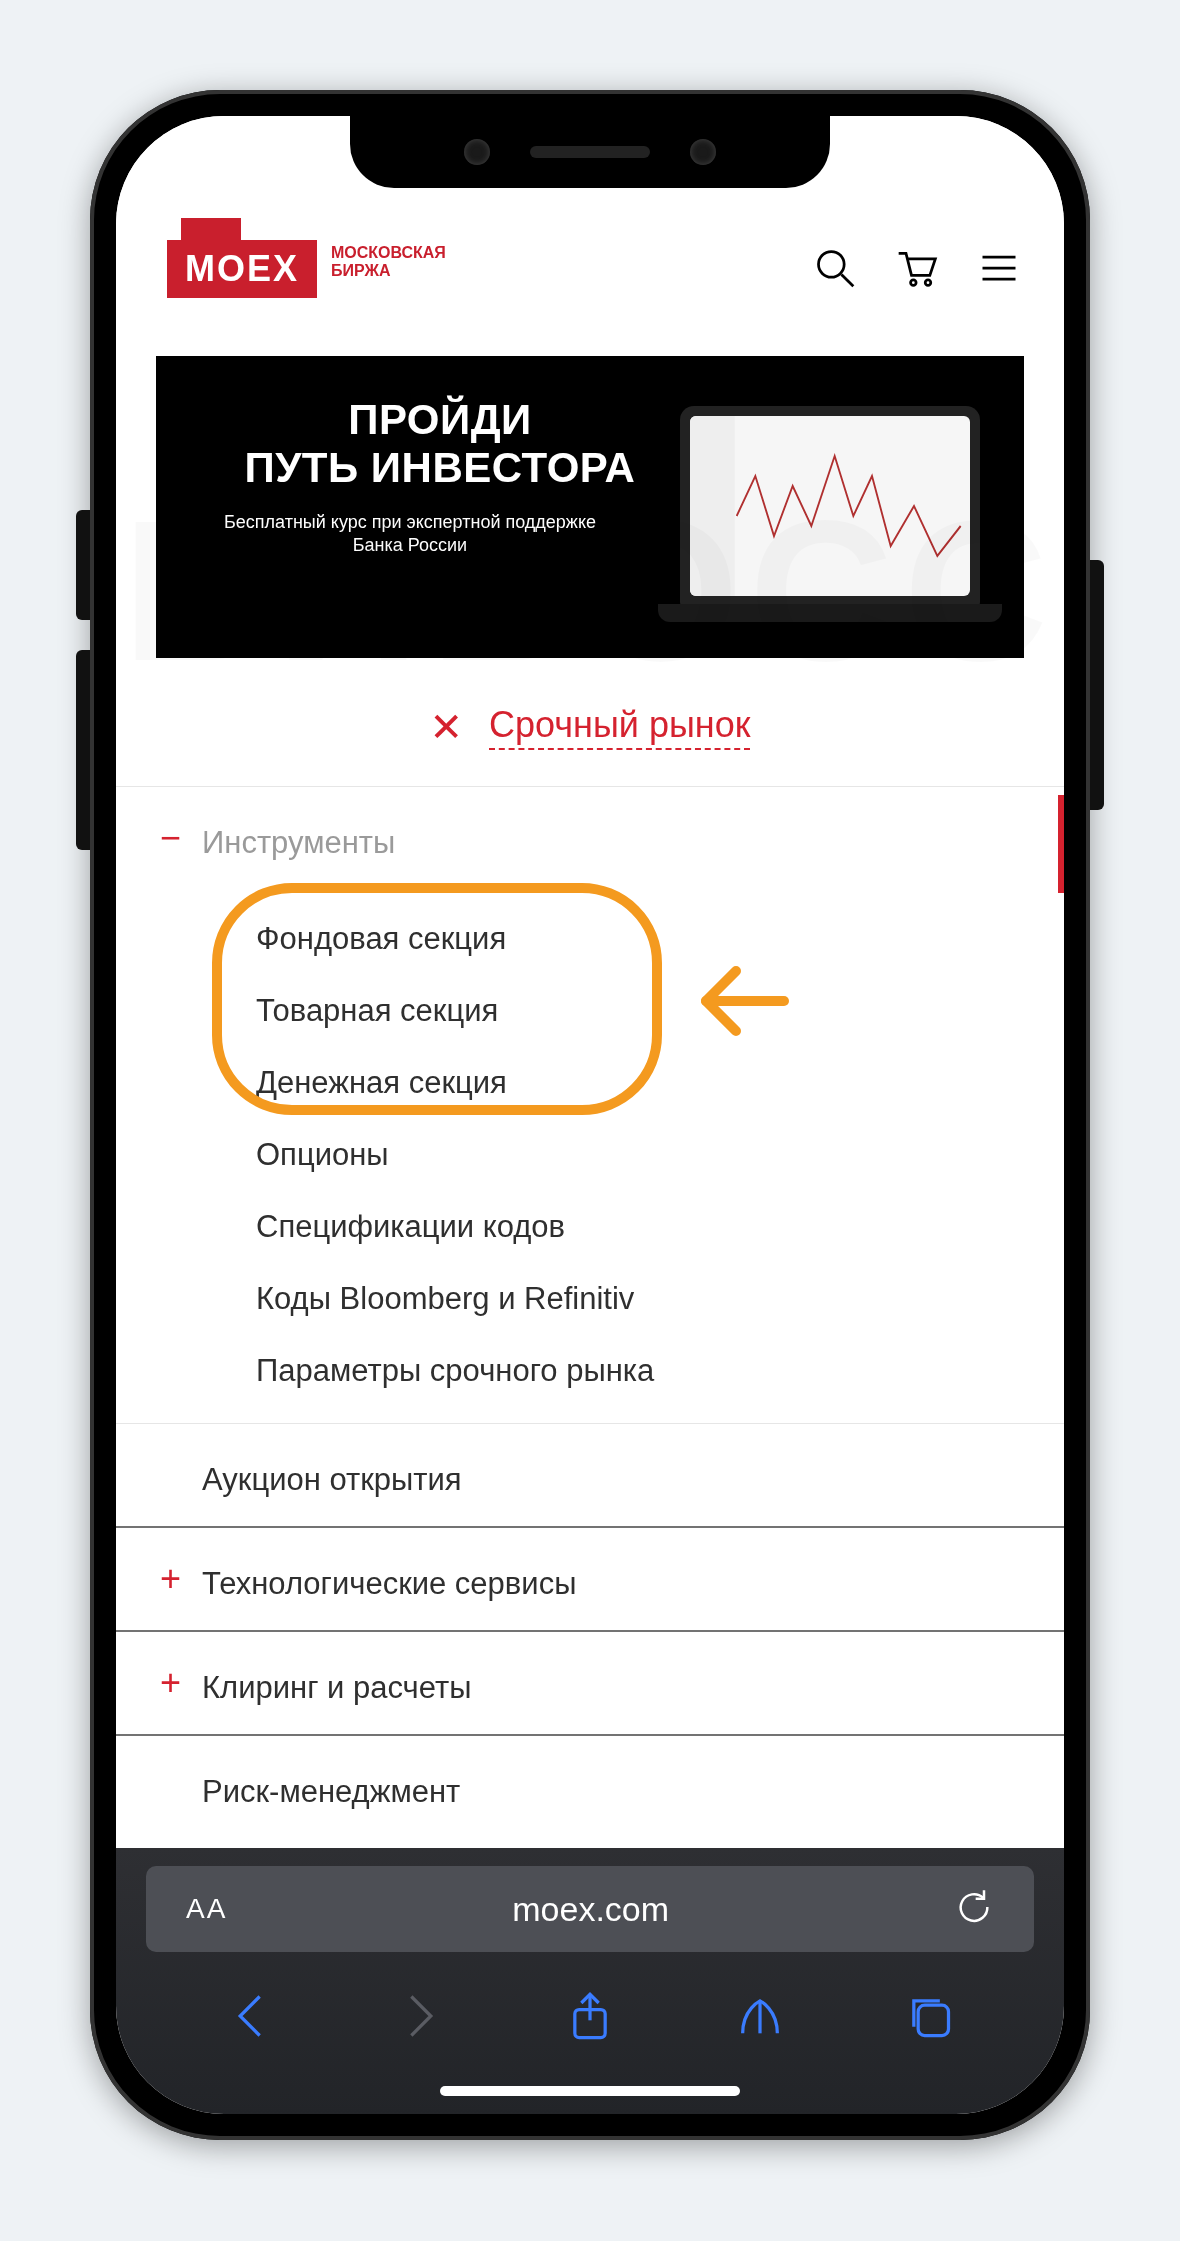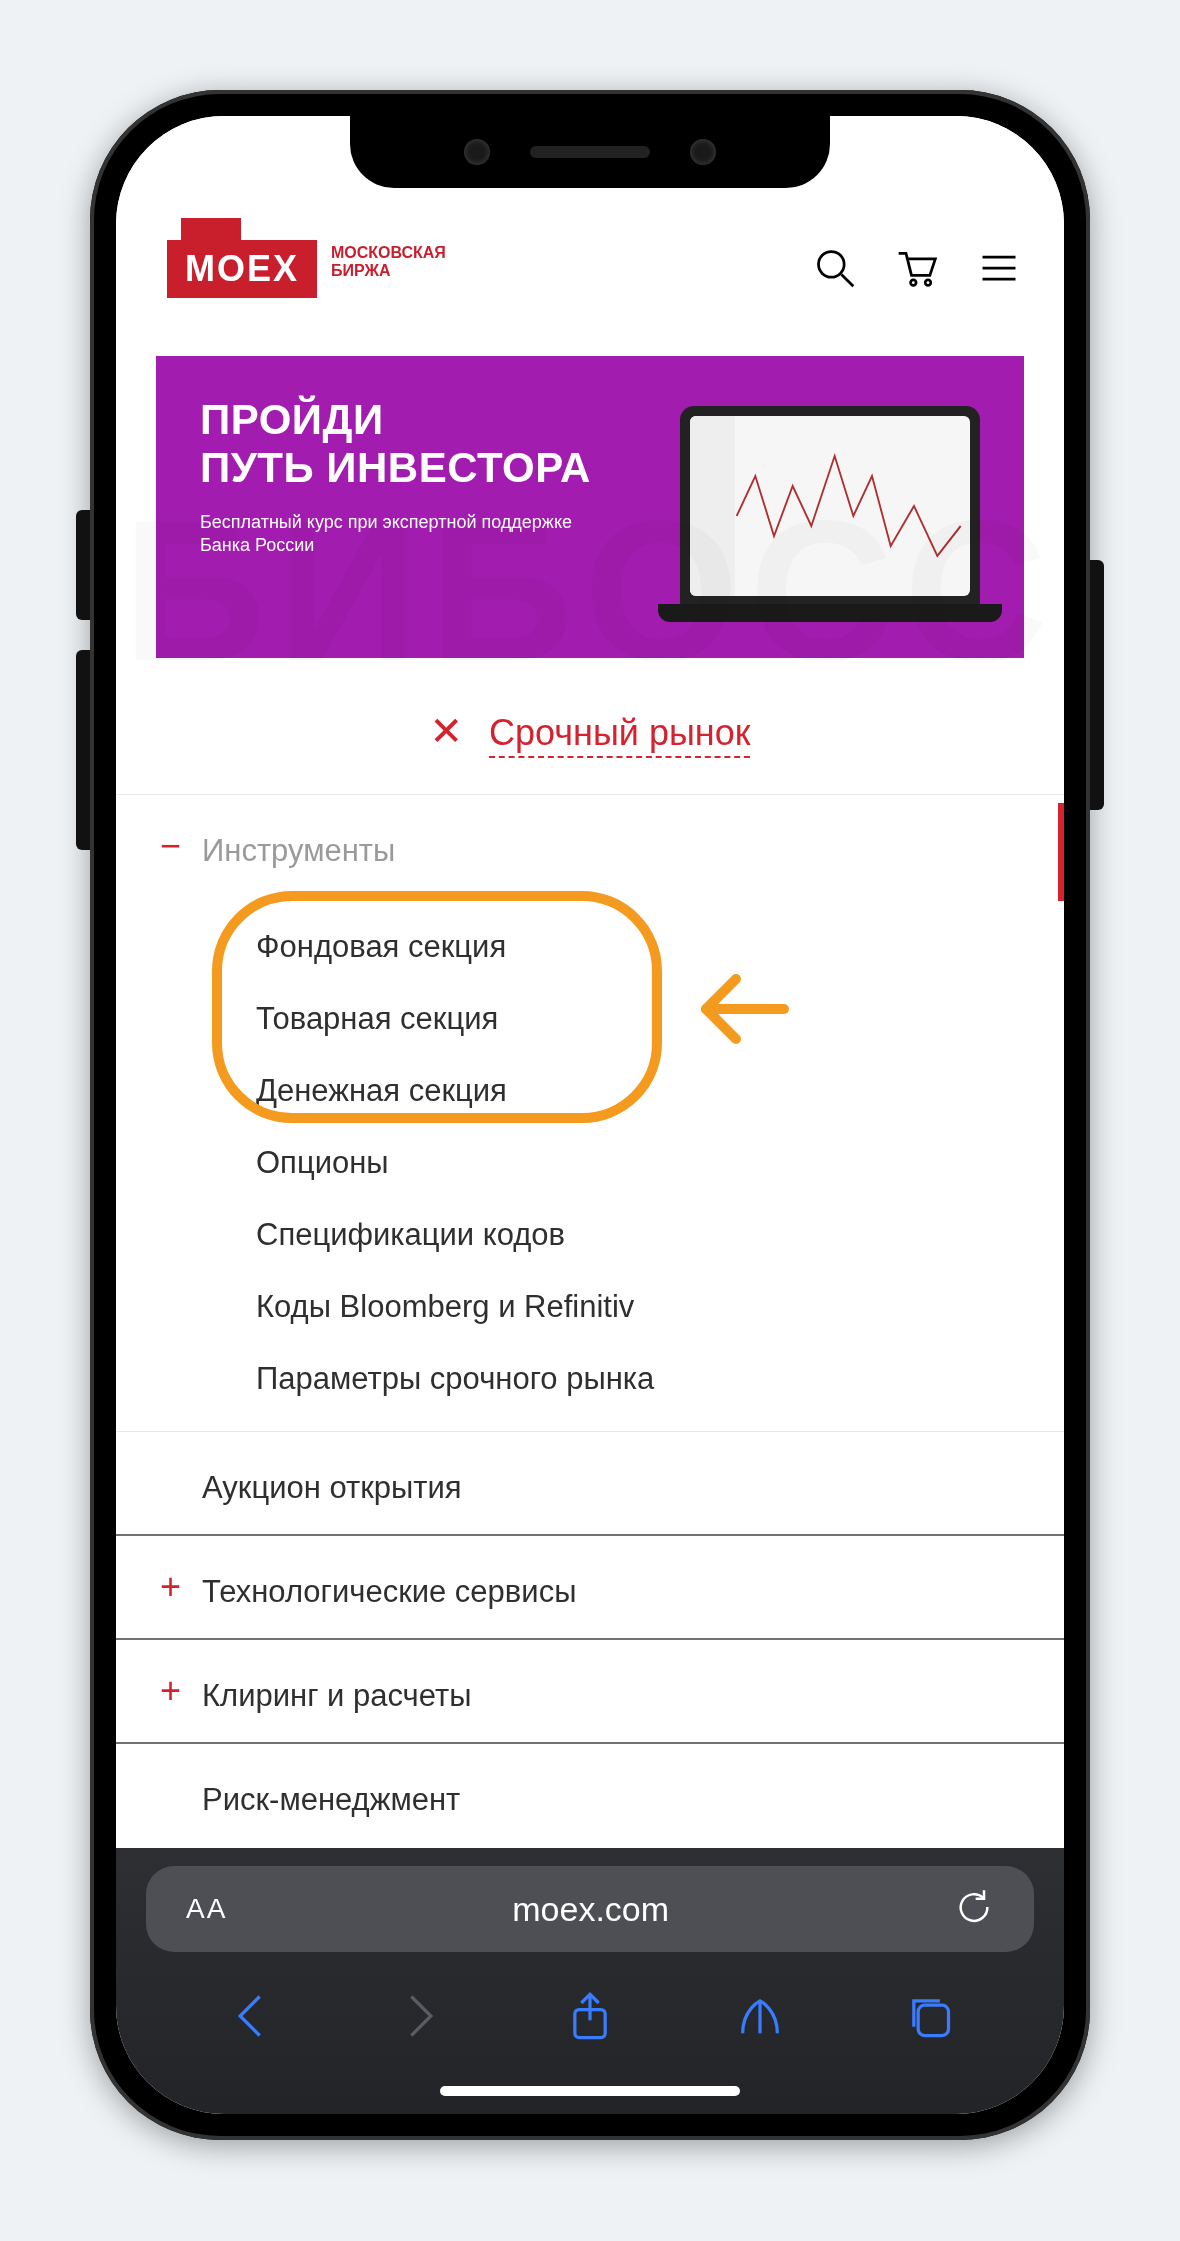"ПРОЙДИ" .banner { background: #a21caf -> #000000; text-align: none -> center }
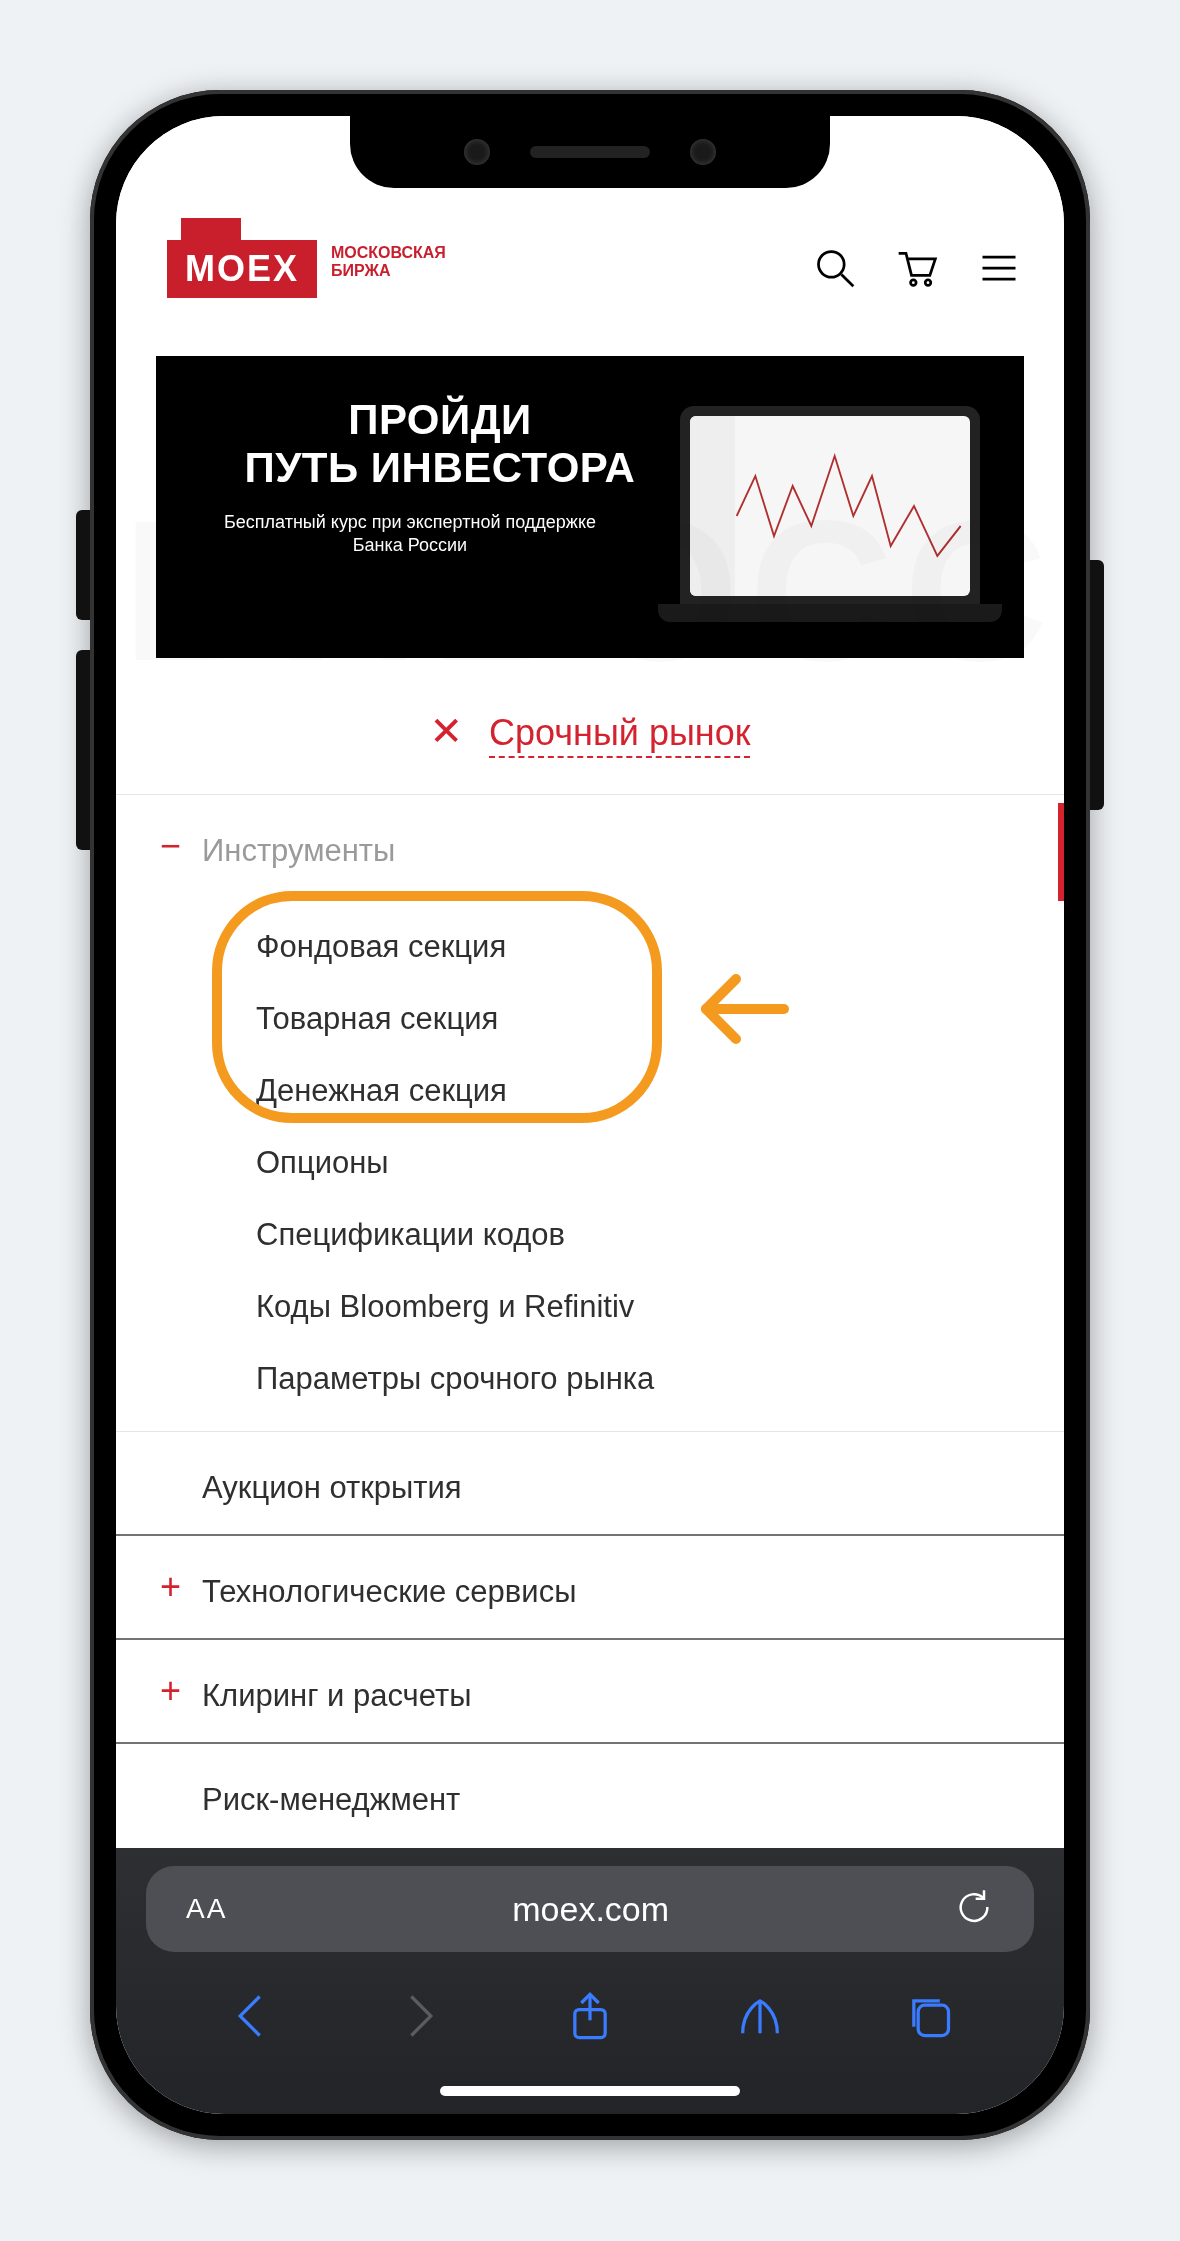"Срочный рынок" .crumb .label { margin-top: 8px -> none }
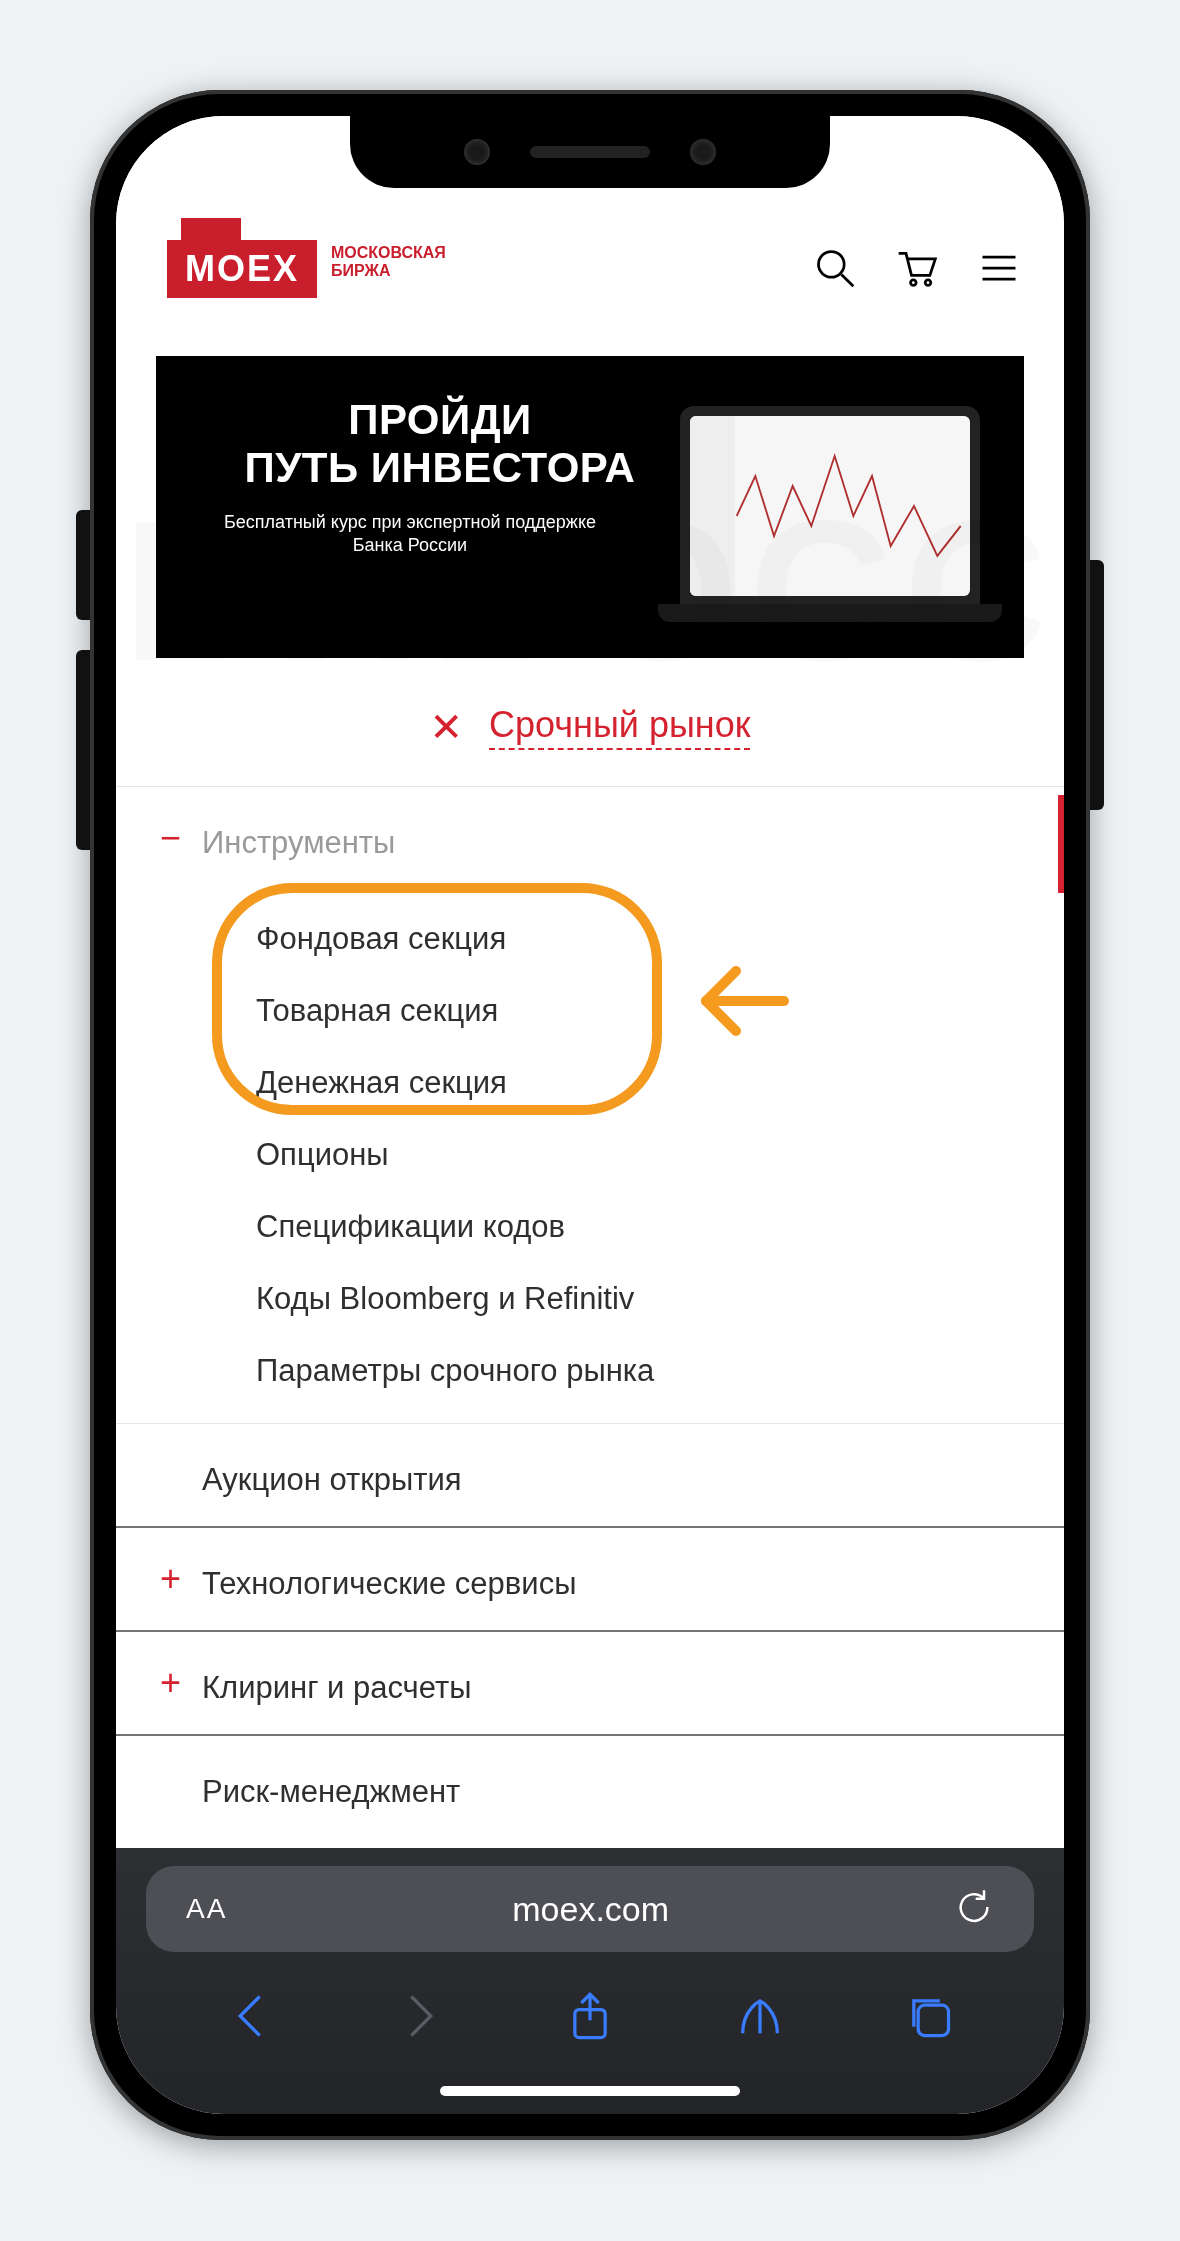"AА" .addr { border-radius: 28px -> 10px }
